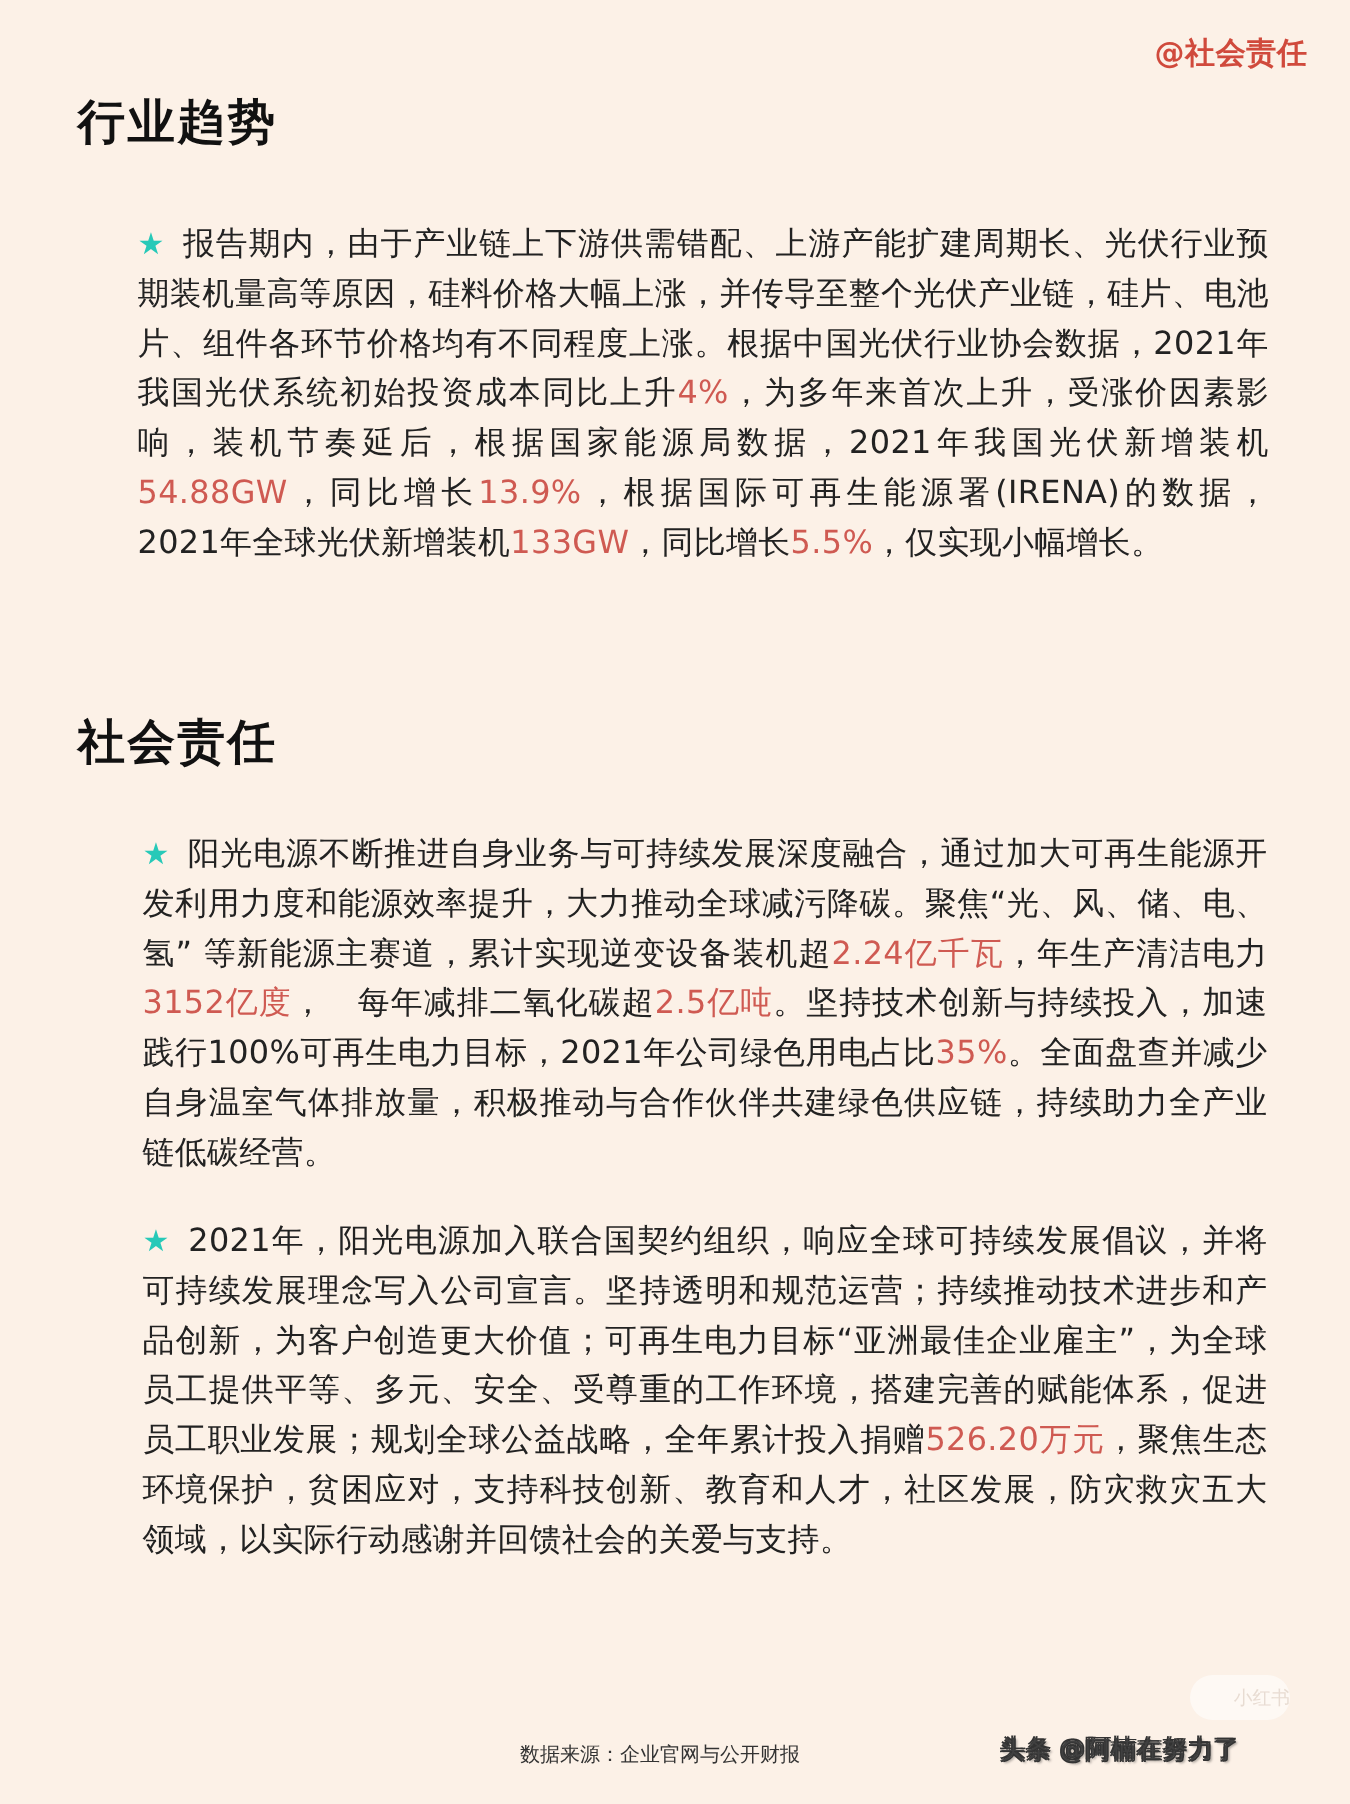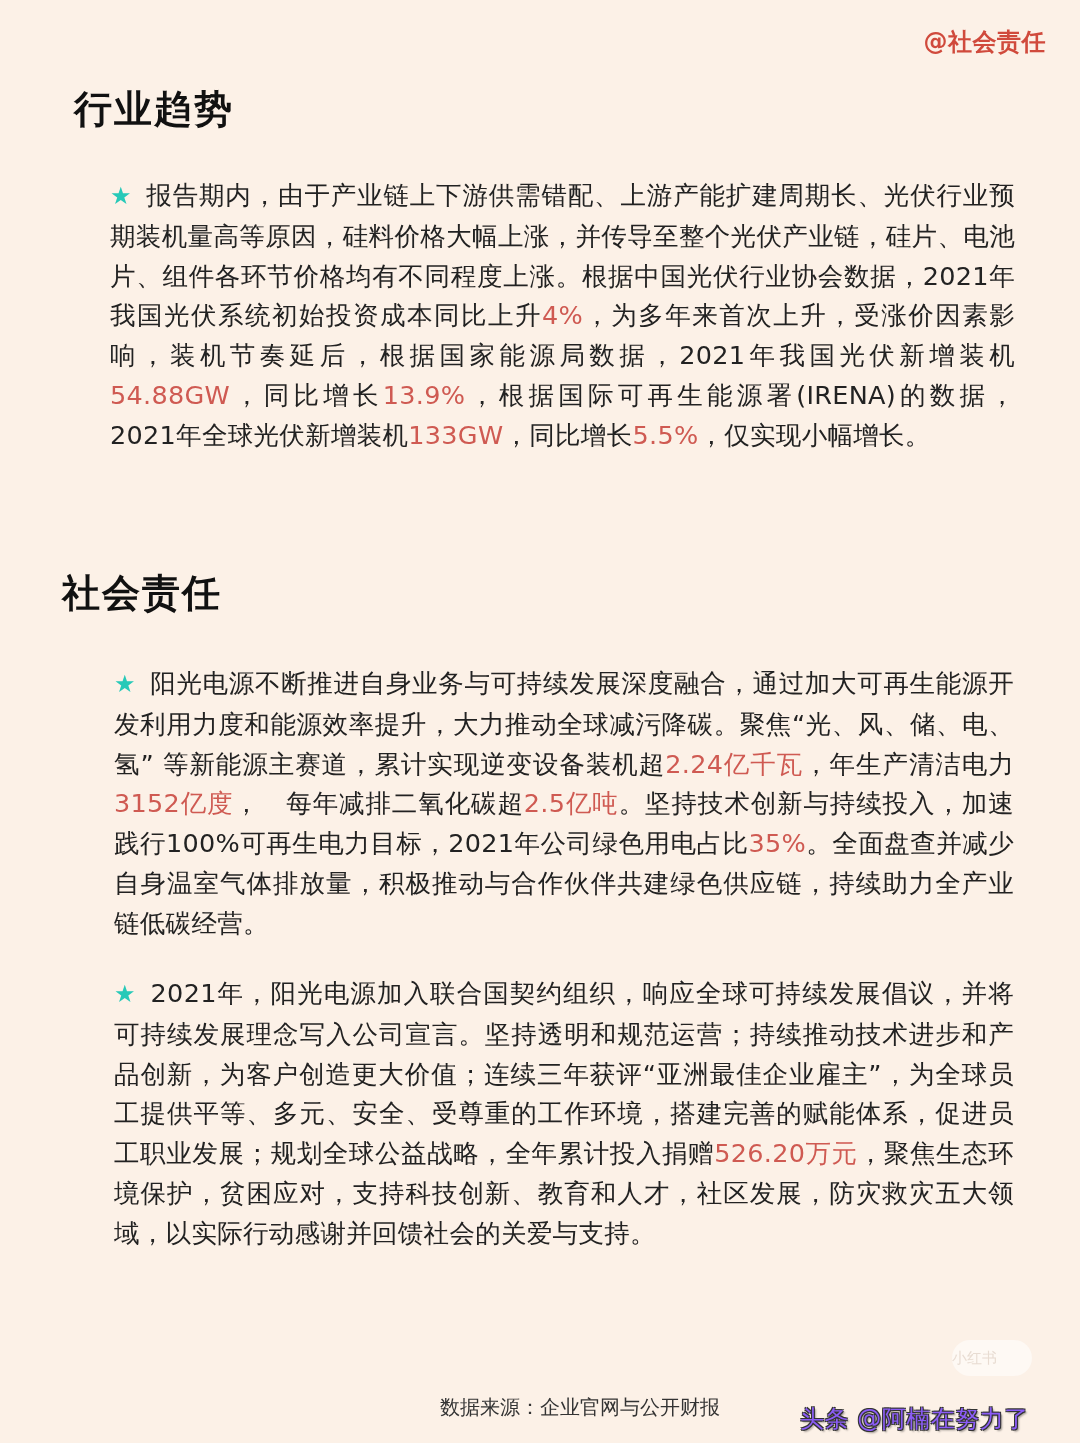"行业趋势" h1.section-title { margin: 12px -> 0 }
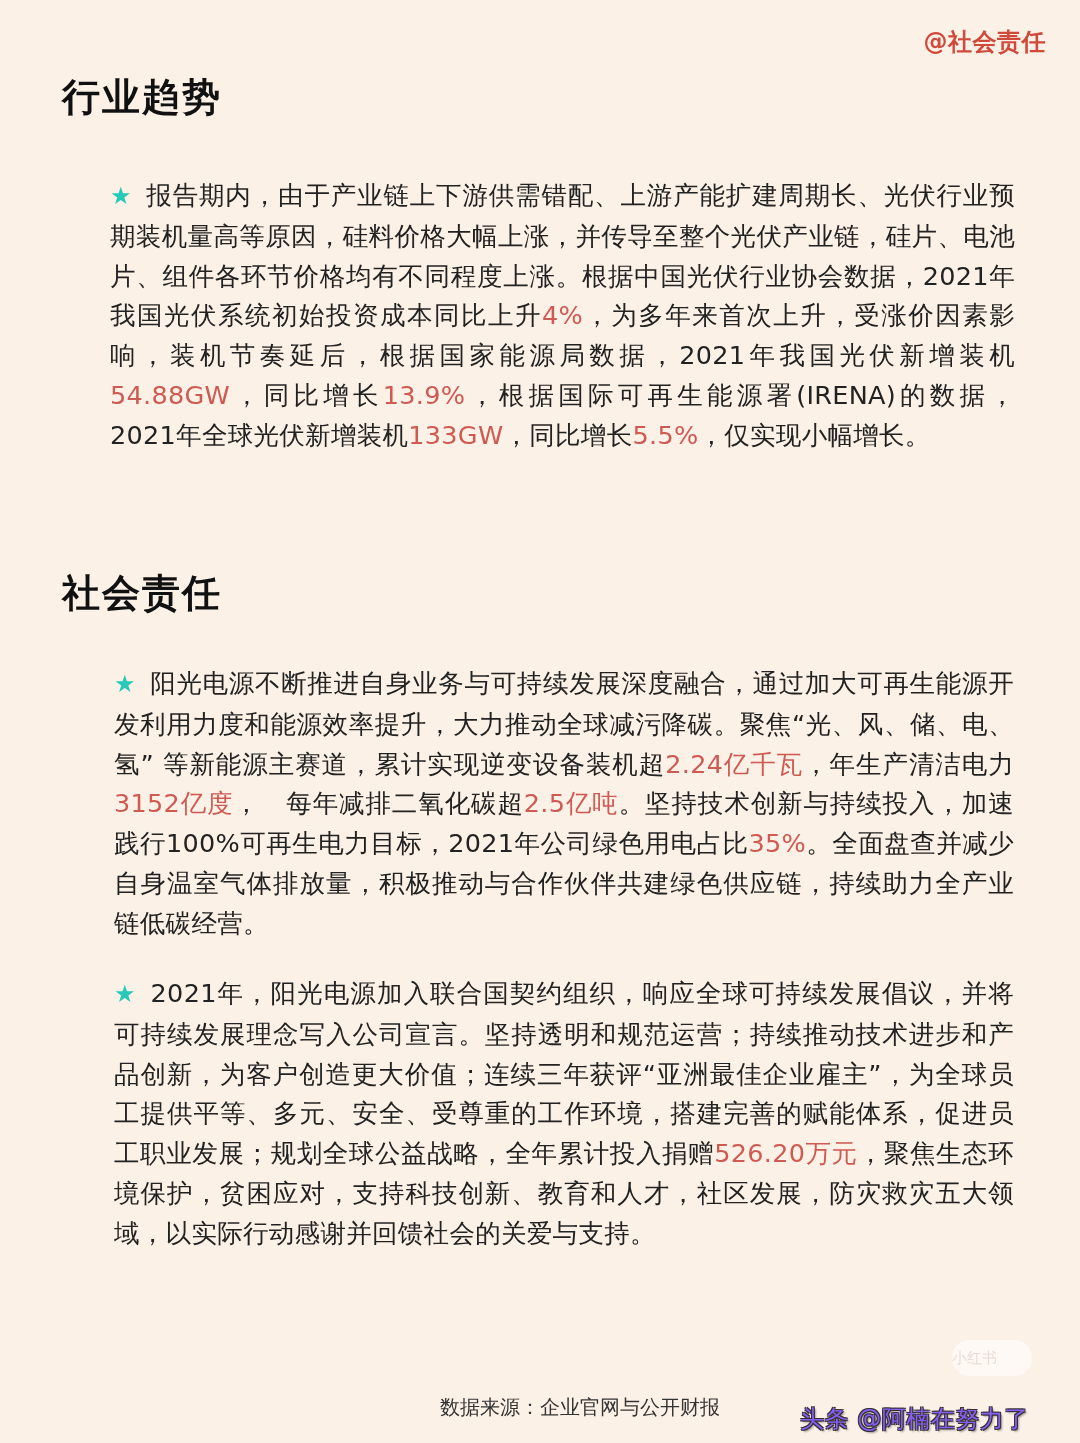"2021年，阳光电源加入联合国契约组织，响应全球可持续发展倡议，并将可持续发展理" span { text: 连续三年获评 -> 可再生电力目标 }
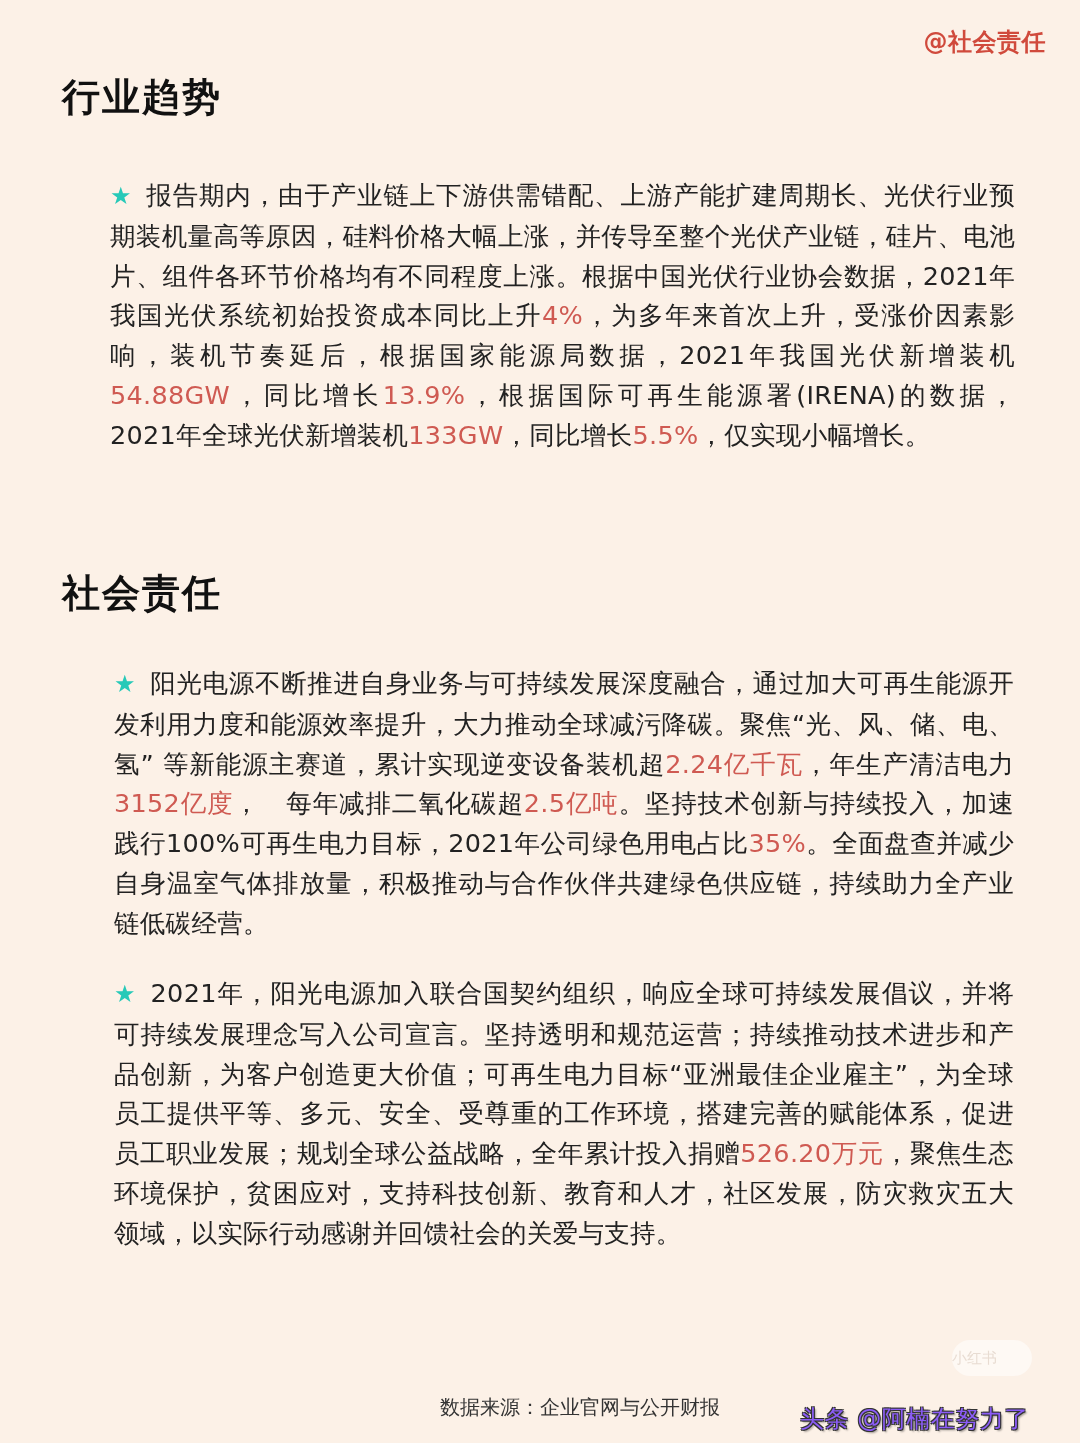"小红书" .xhs-badge { text-align: left -> right }
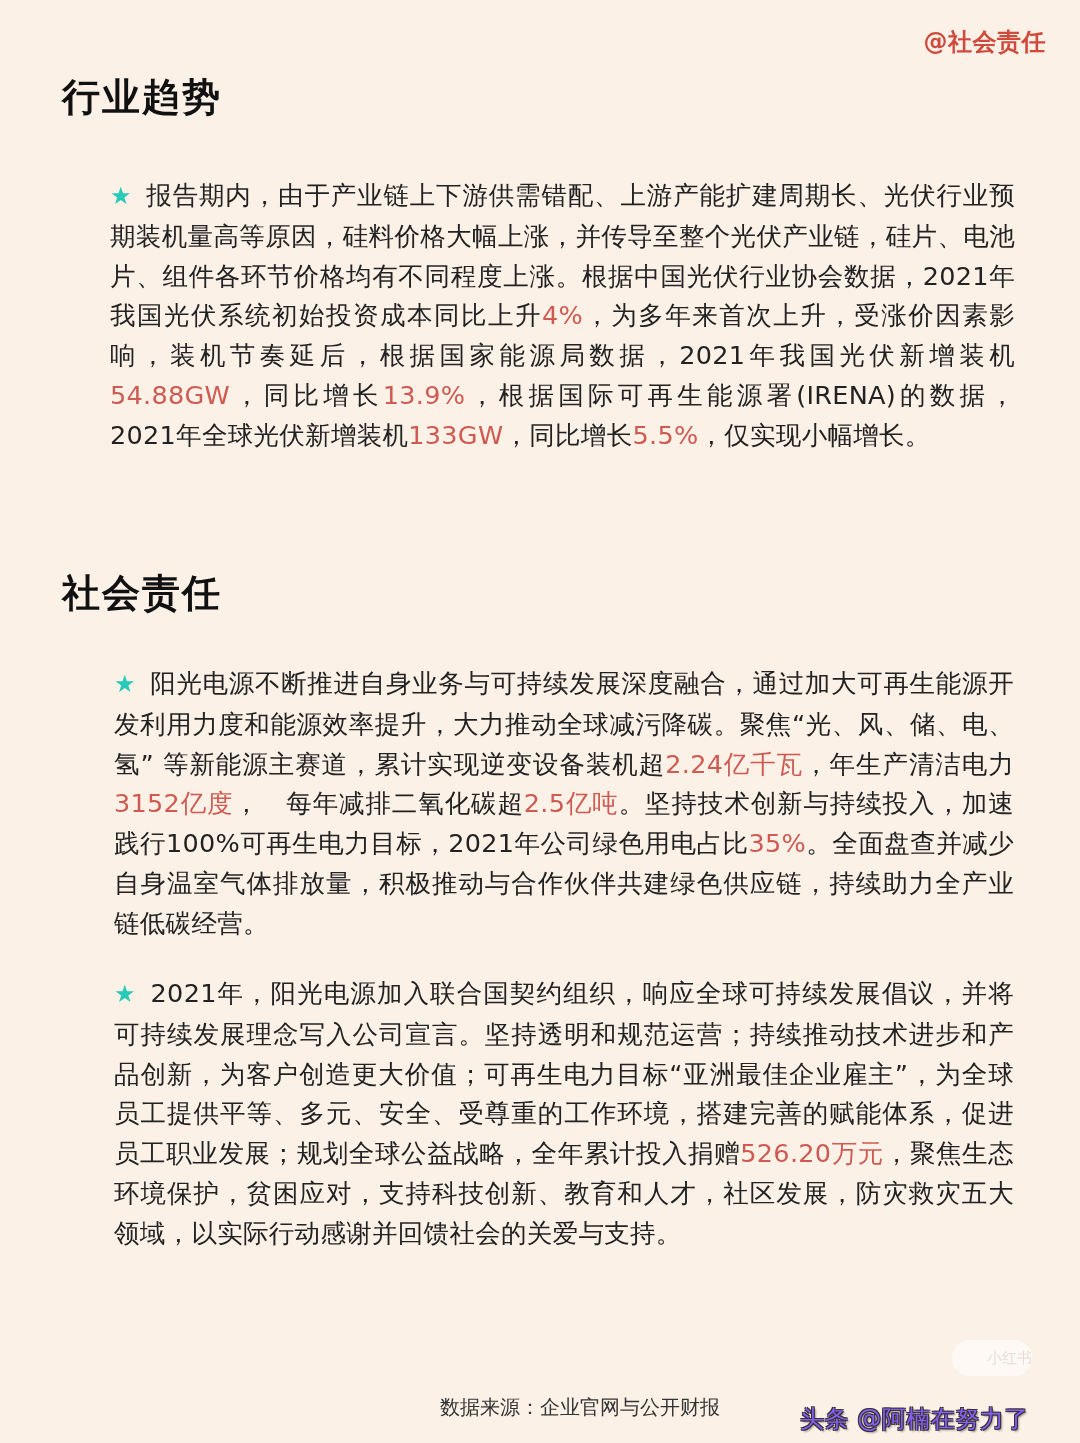"数据来源：企业官网与公开财报" .source { font-size: 20px -> 16px; left: 440px -> 416px }
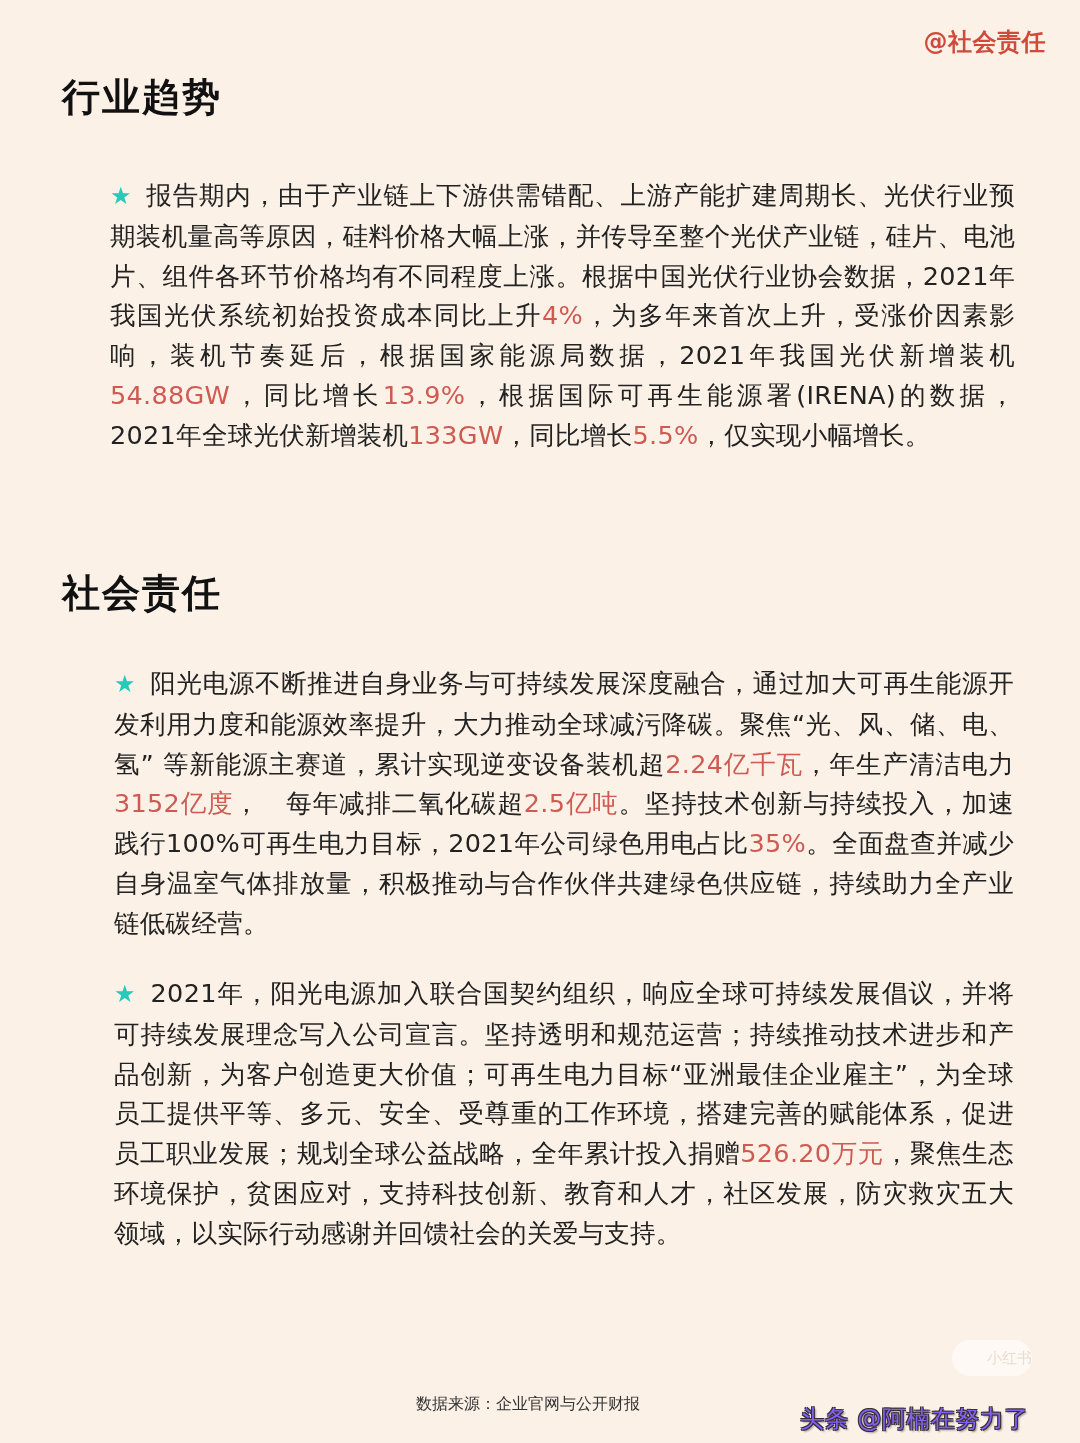"头条 @阿楠在努力了" .toutiao { color: #8b5cf6 -> #404040; font-size: 24px -> 20px; margin-top: 17px -> none }
